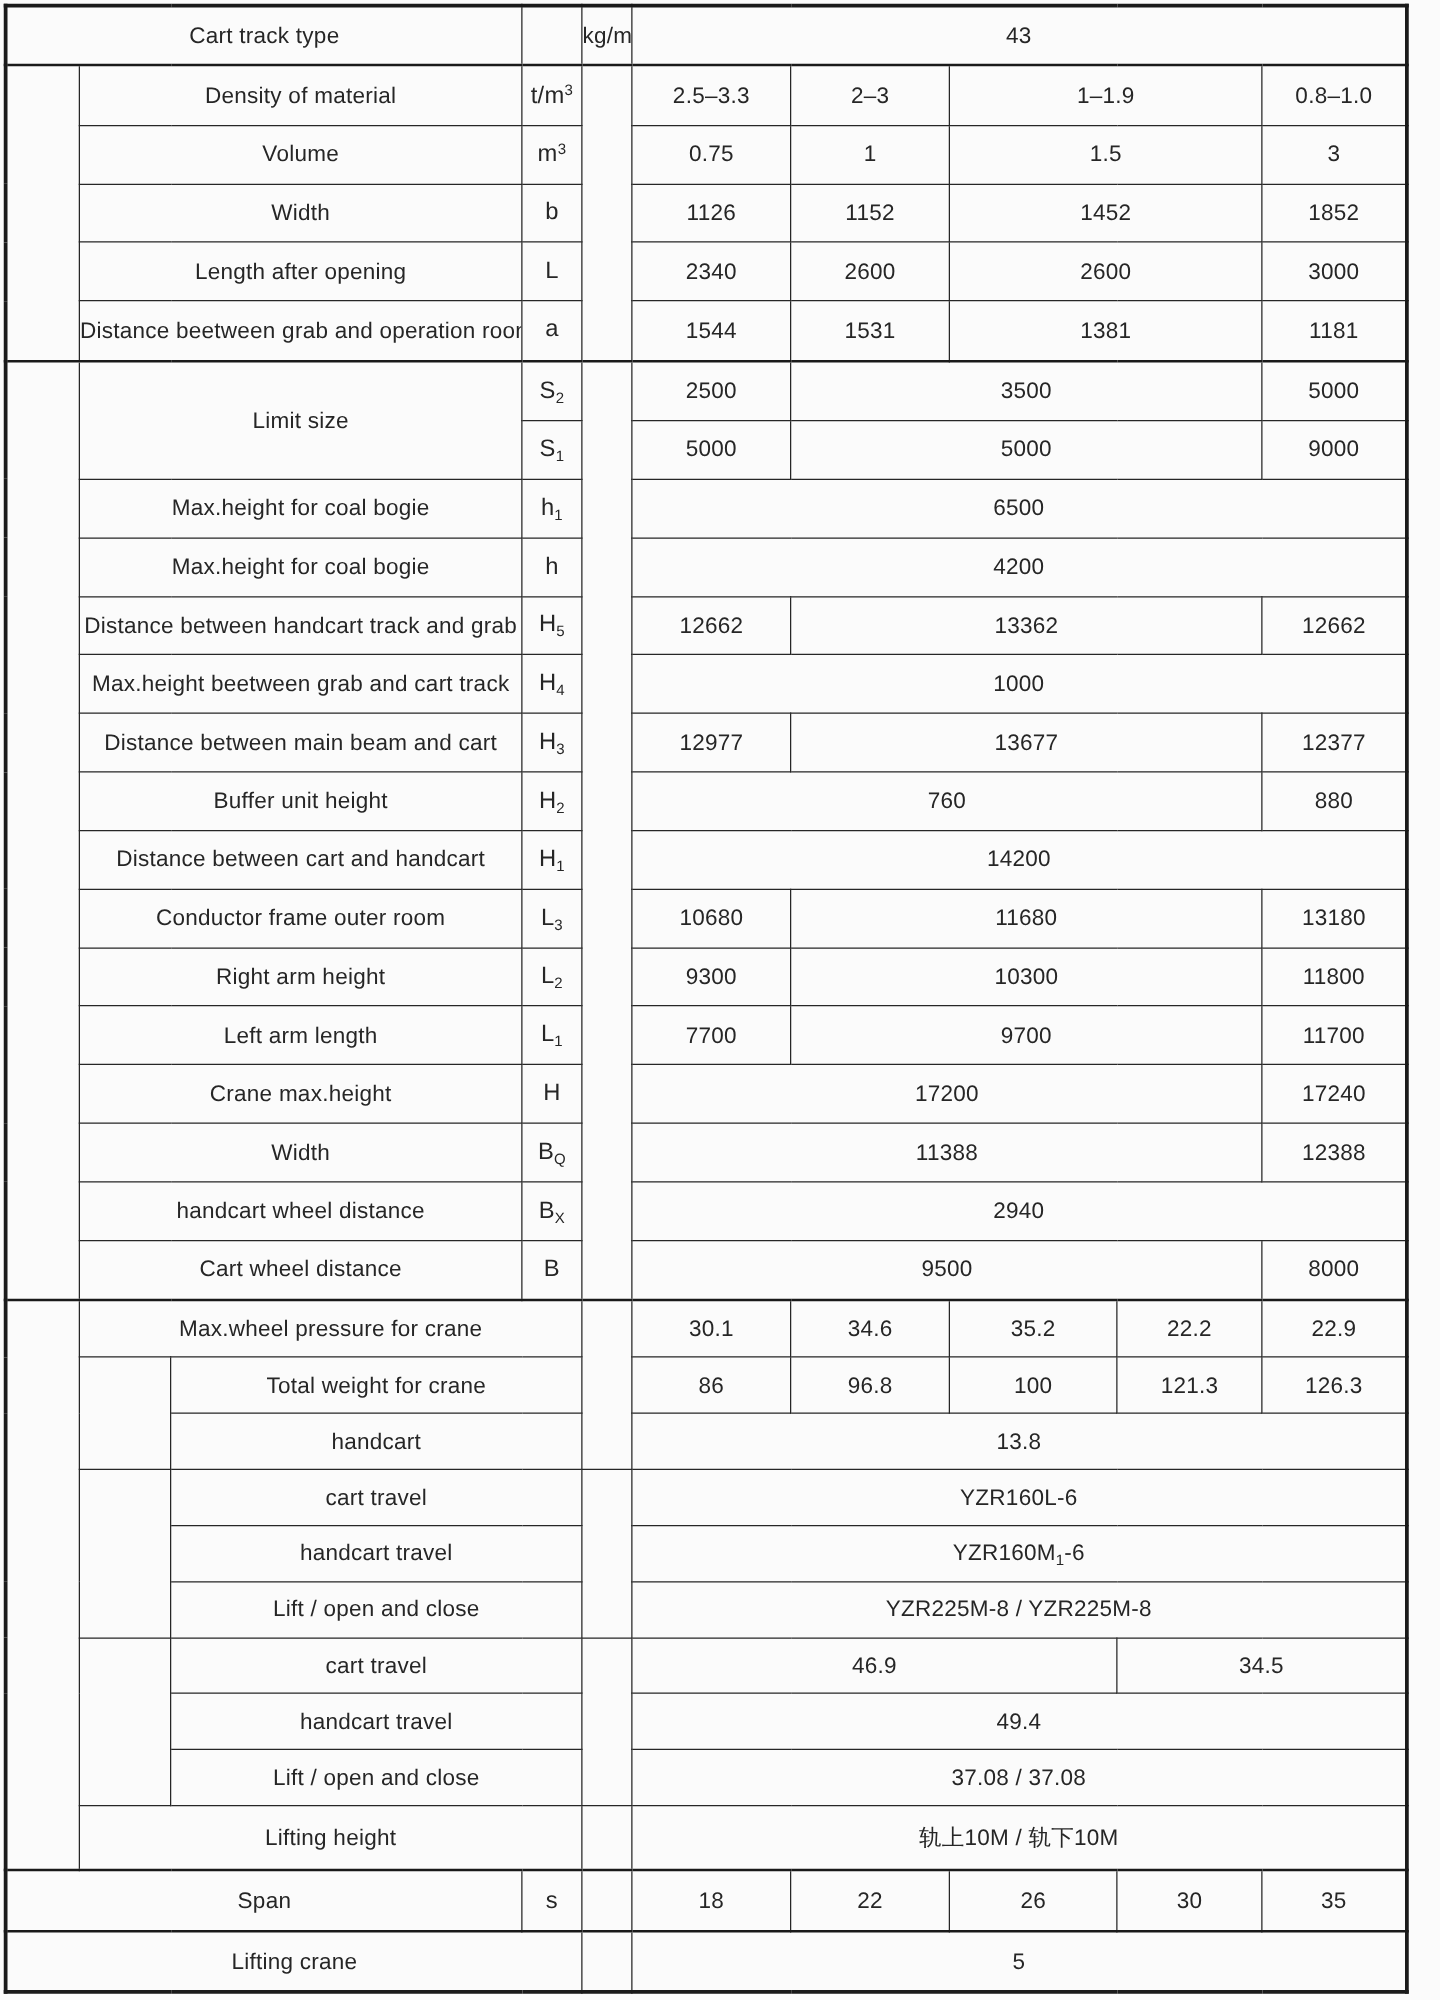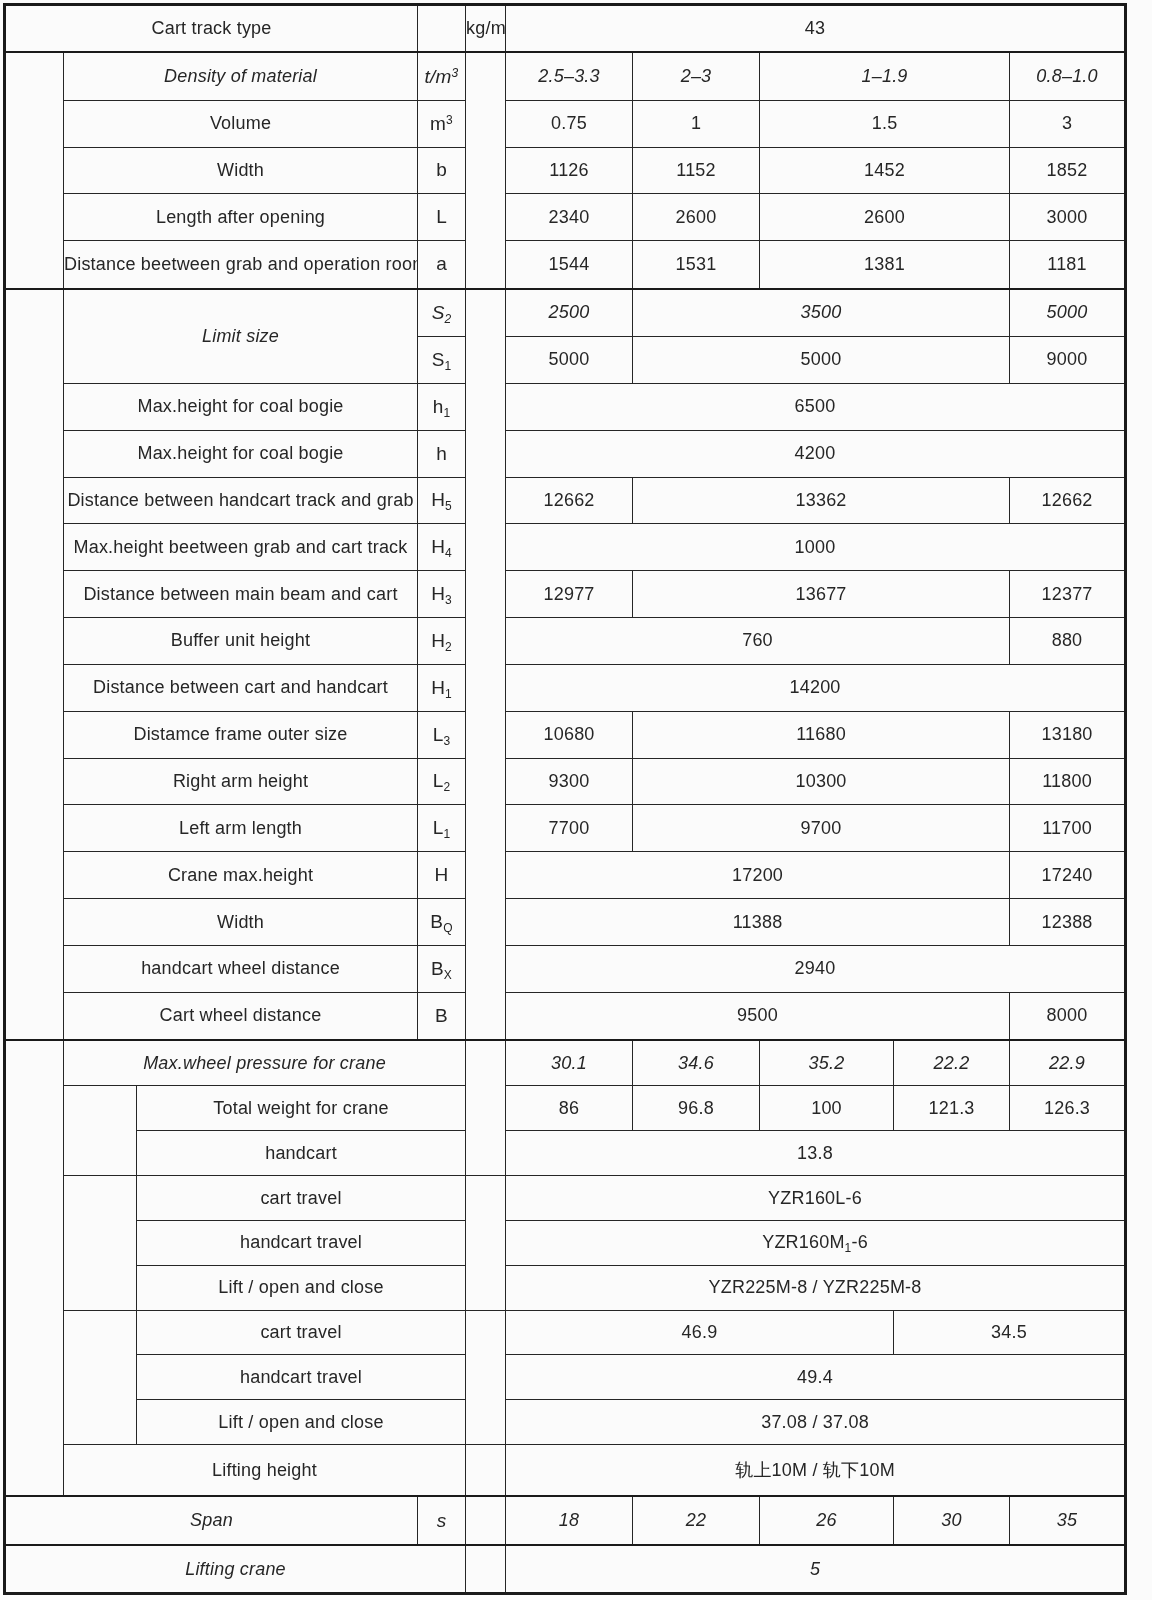"Density of material" table.spec tr.thick-top td { font-style: italic -> none }
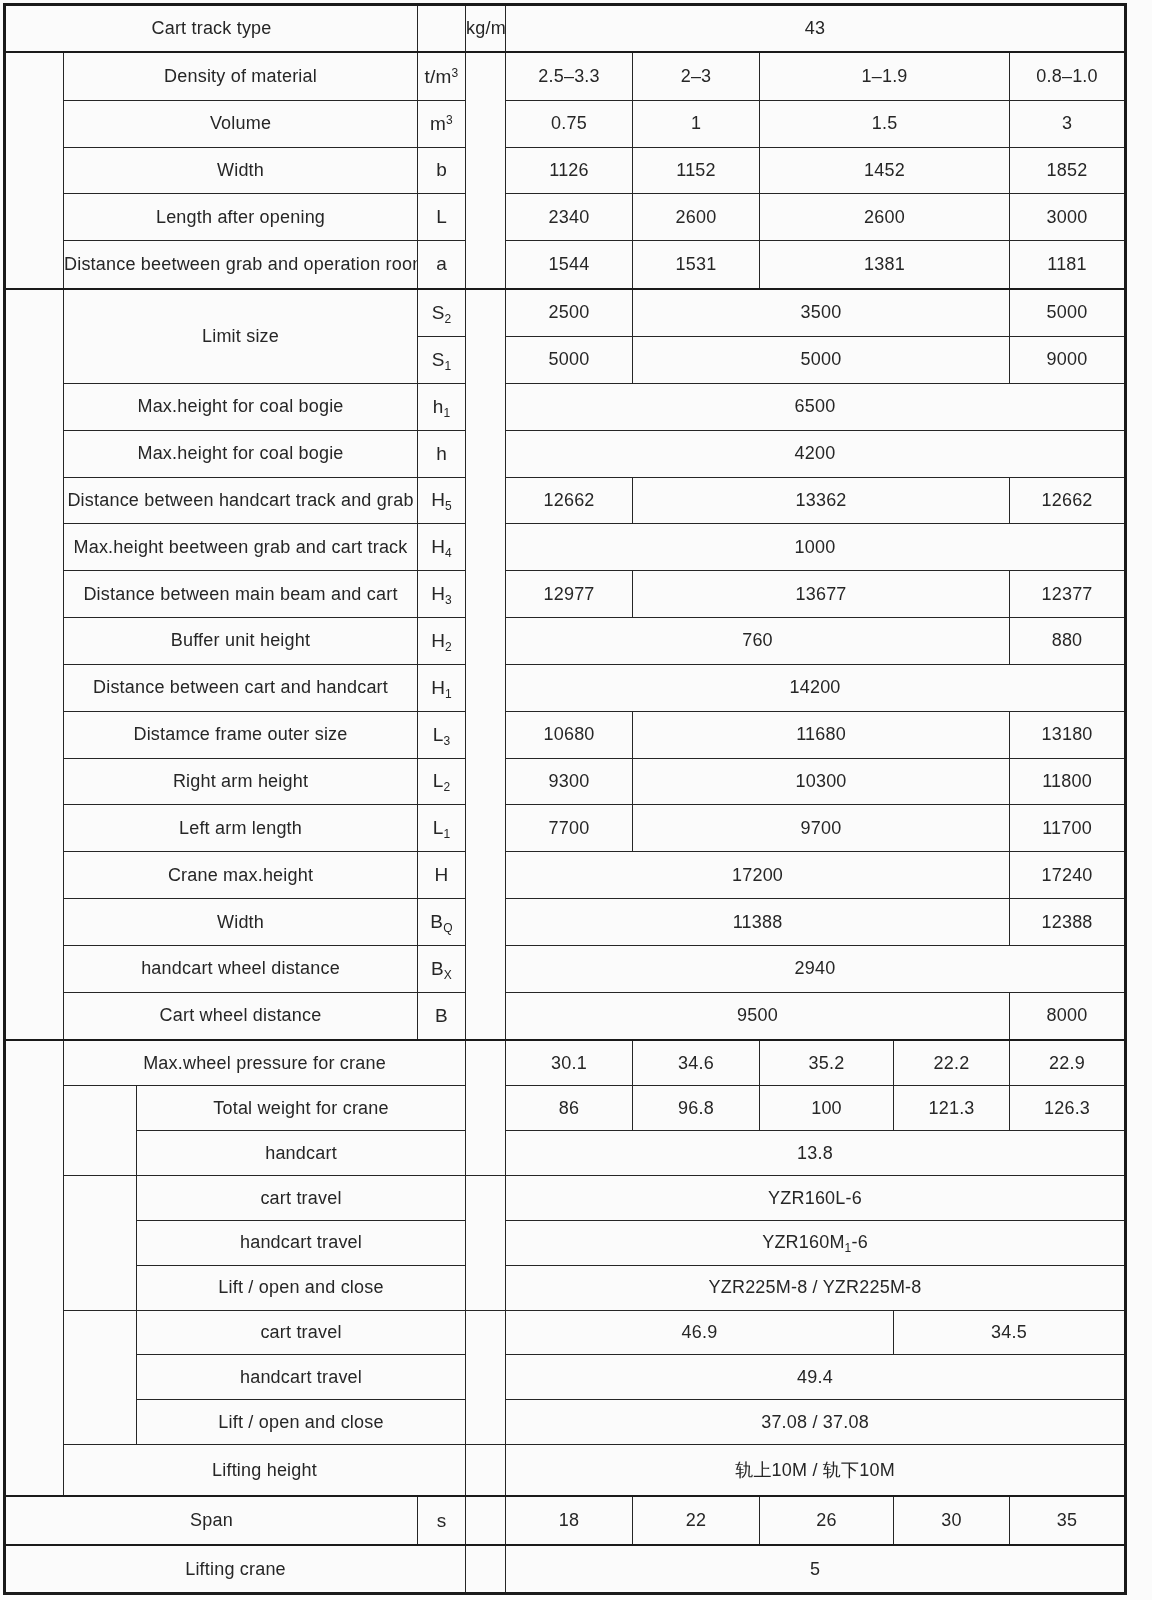"Distamce frame outer size" td.label { text: Distamce frame outer size -> Conductor frame outer room }
